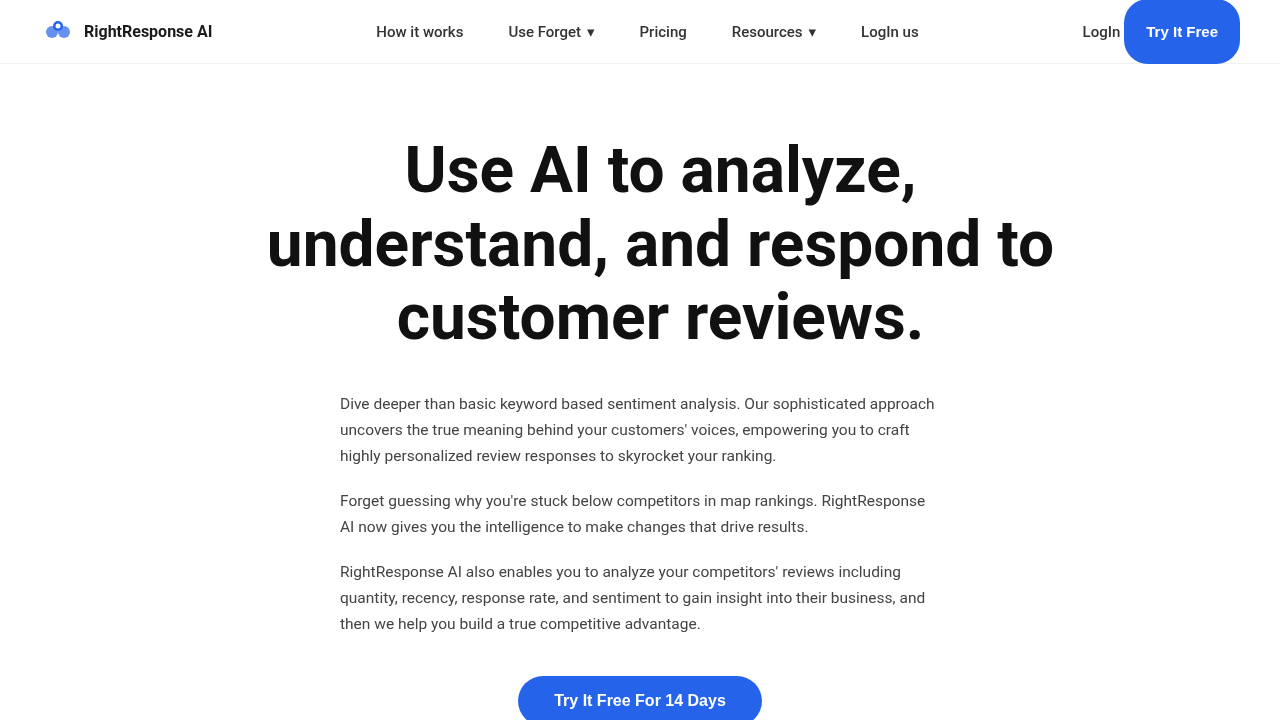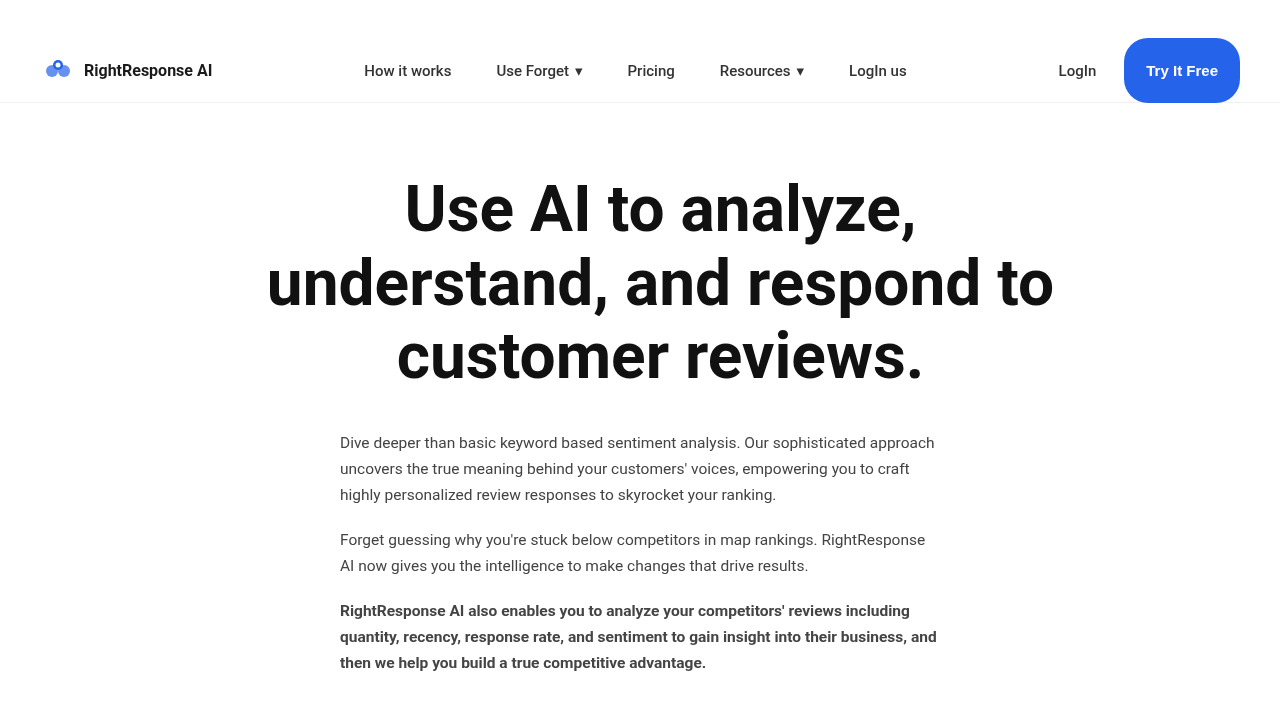"RightResponse AI" .navbar { margin-top: 39px -> none }
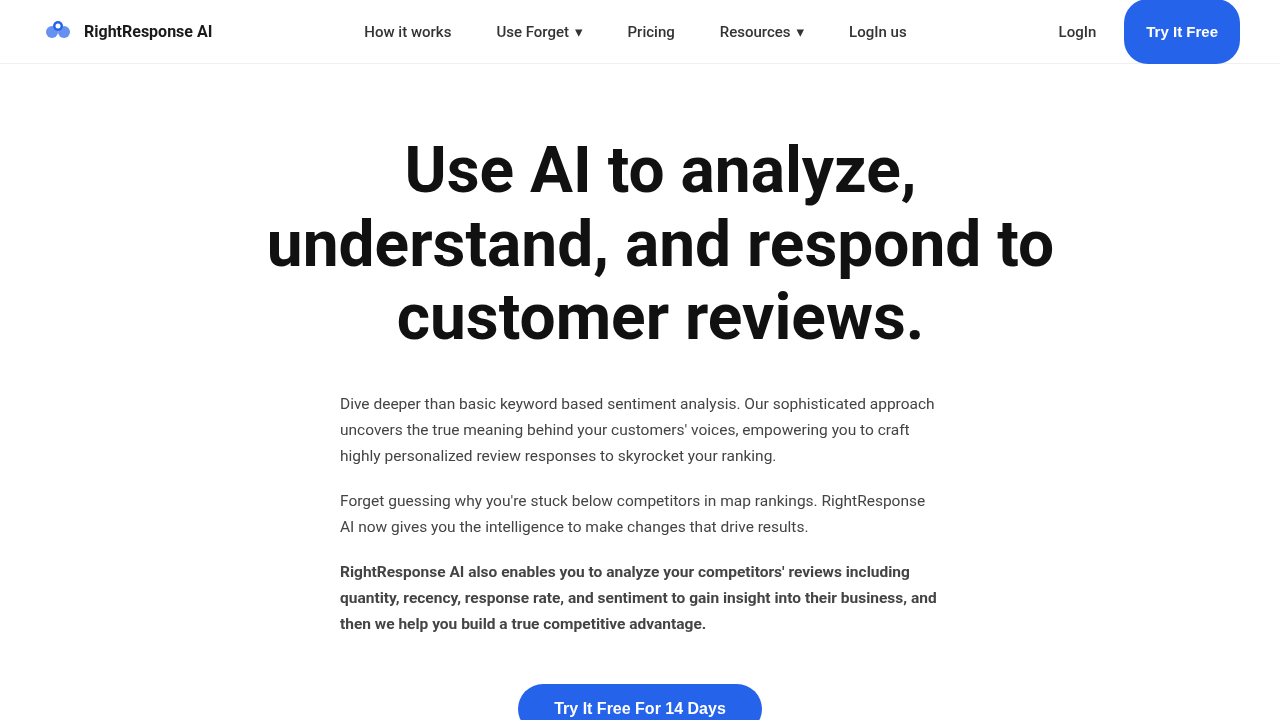"LogIn" .navbar-actions { gap: 28px -> 4px }
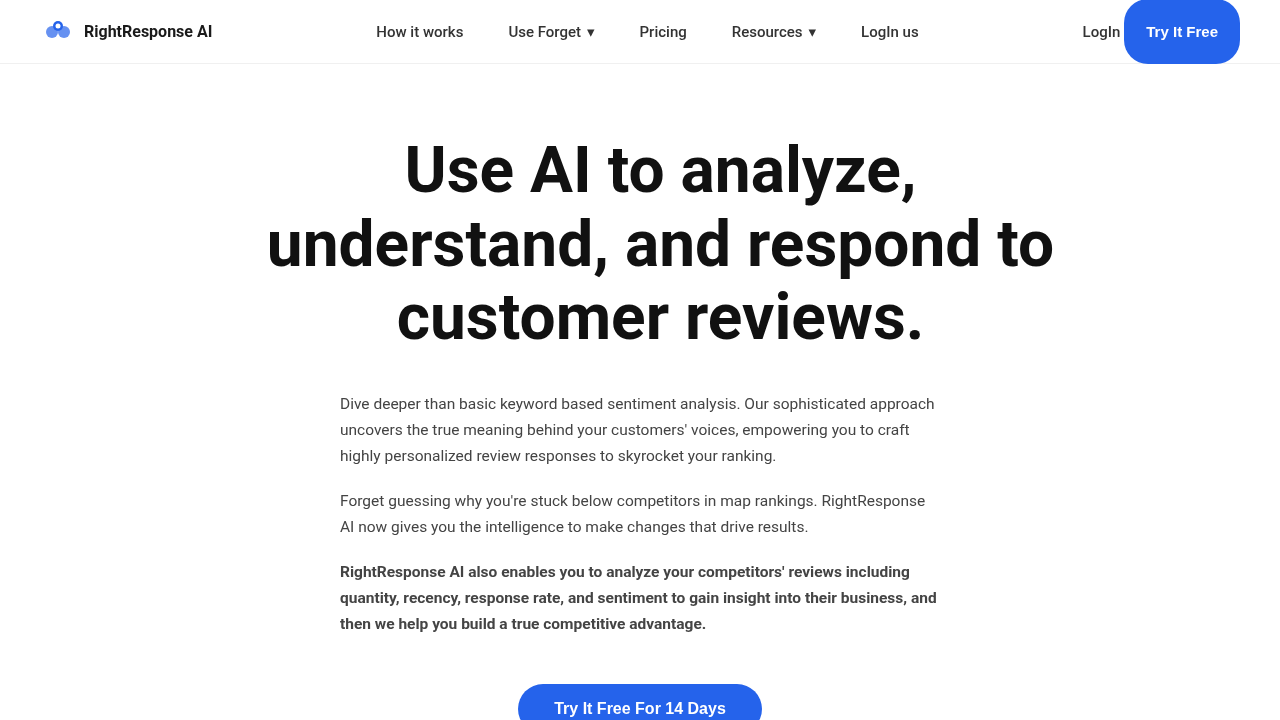"RightResponse AI also enables you" .hero-description p:last-child { font-weight: bold -> none; margin-bottom: 8px -> 0 }
